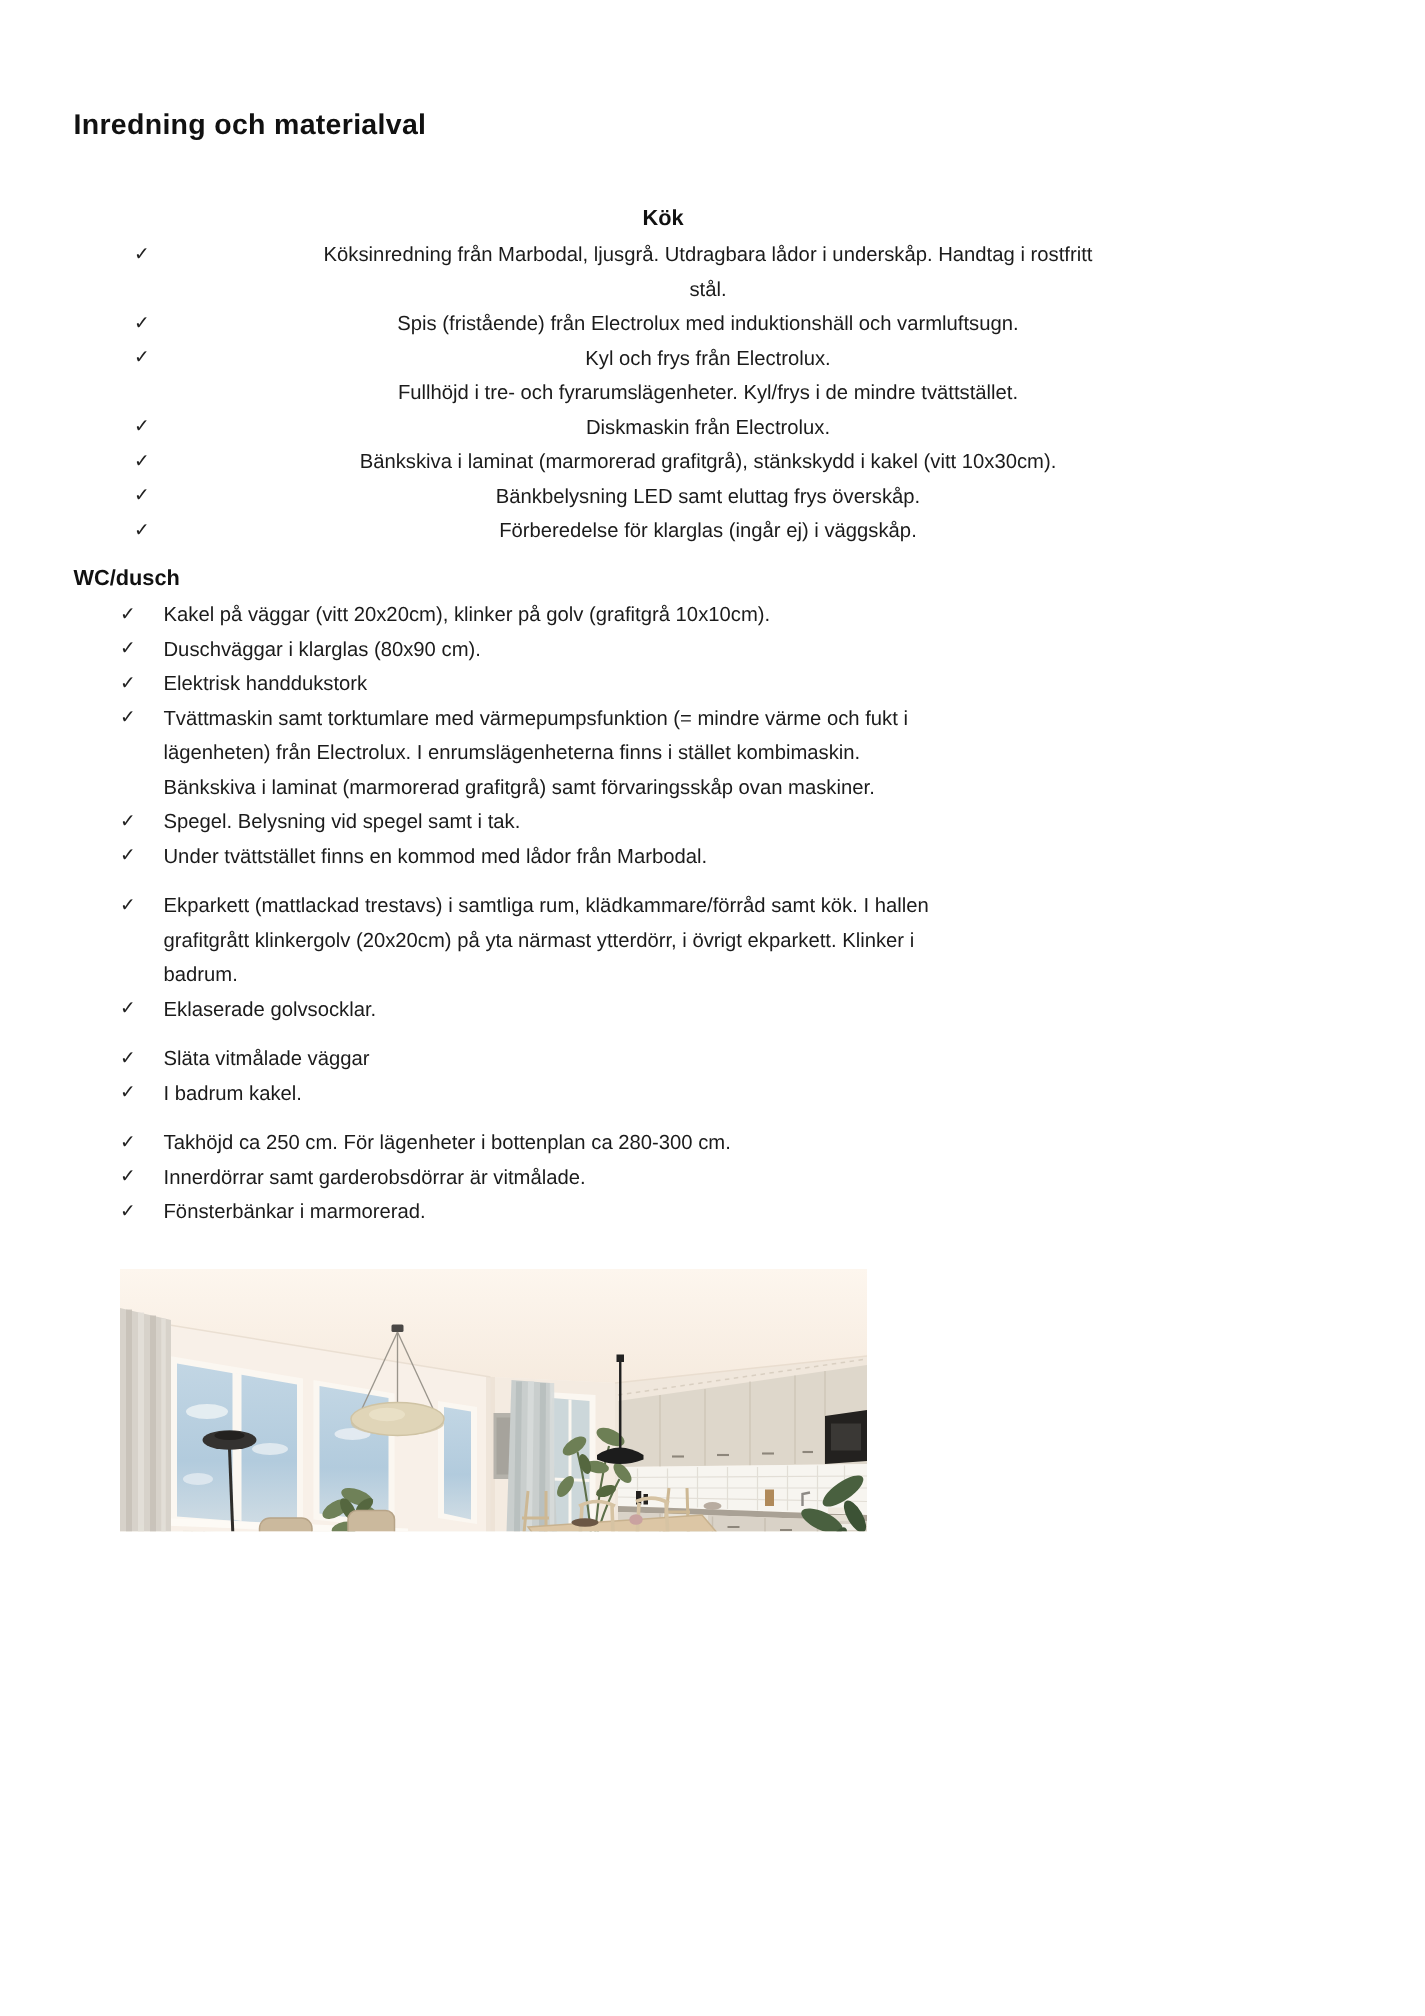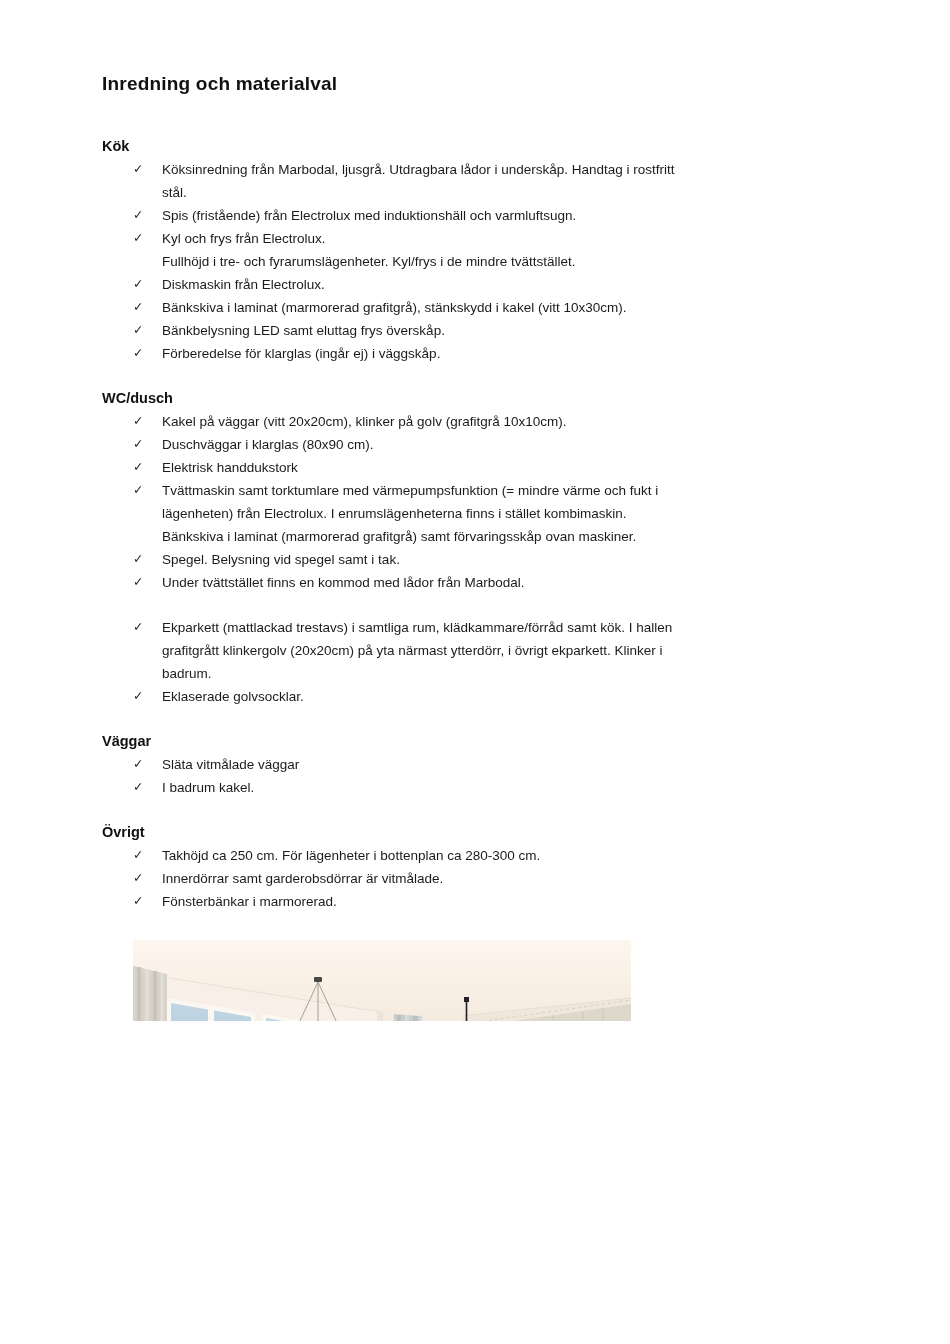"Inredning och materialval" .page { padding: 72px 115px 0 102px -> 72px 115px 0 49px }
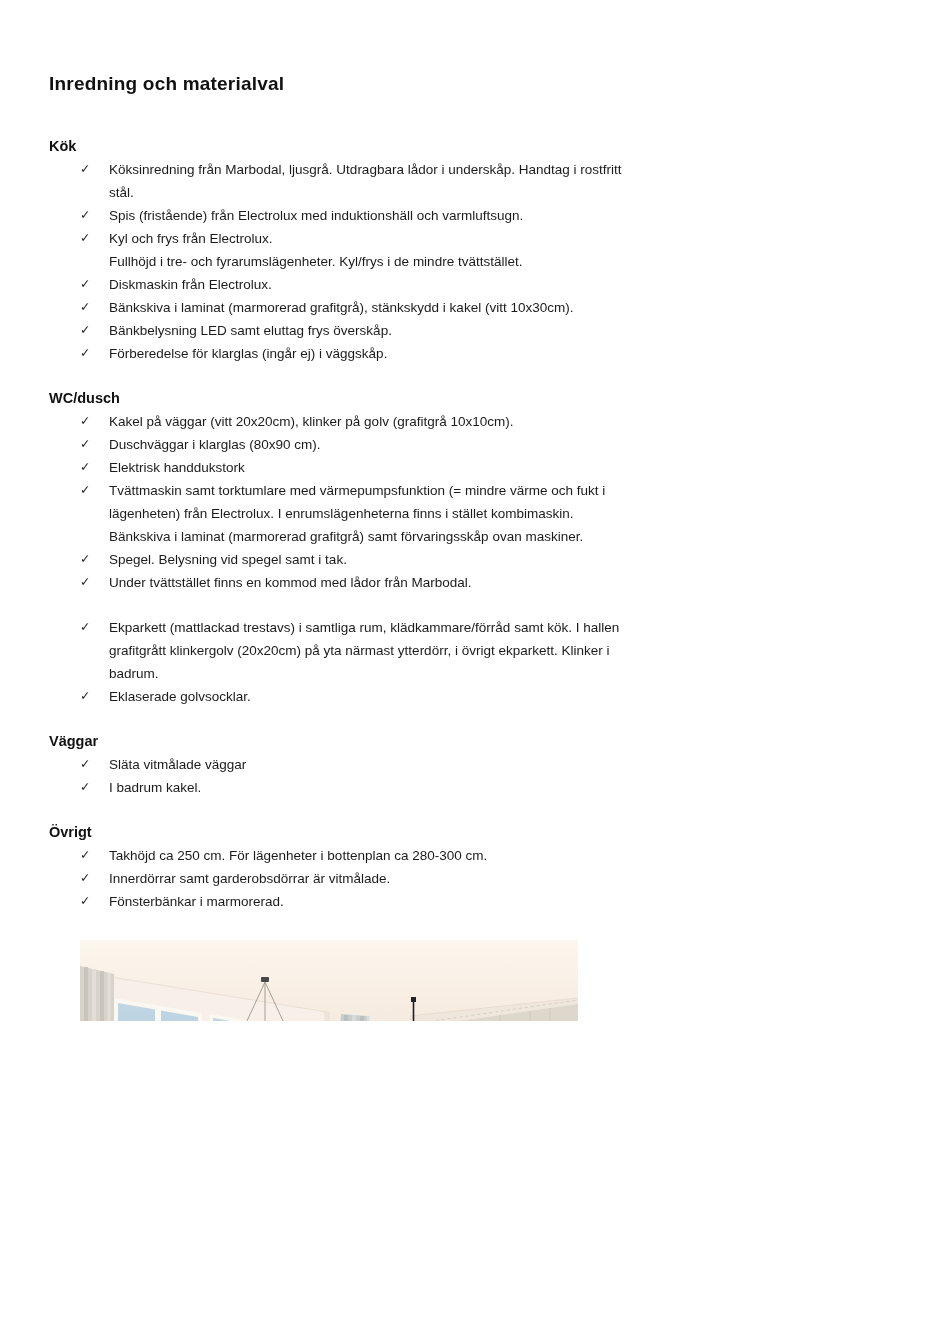"Kök" .section.first { text-align: none -> center }
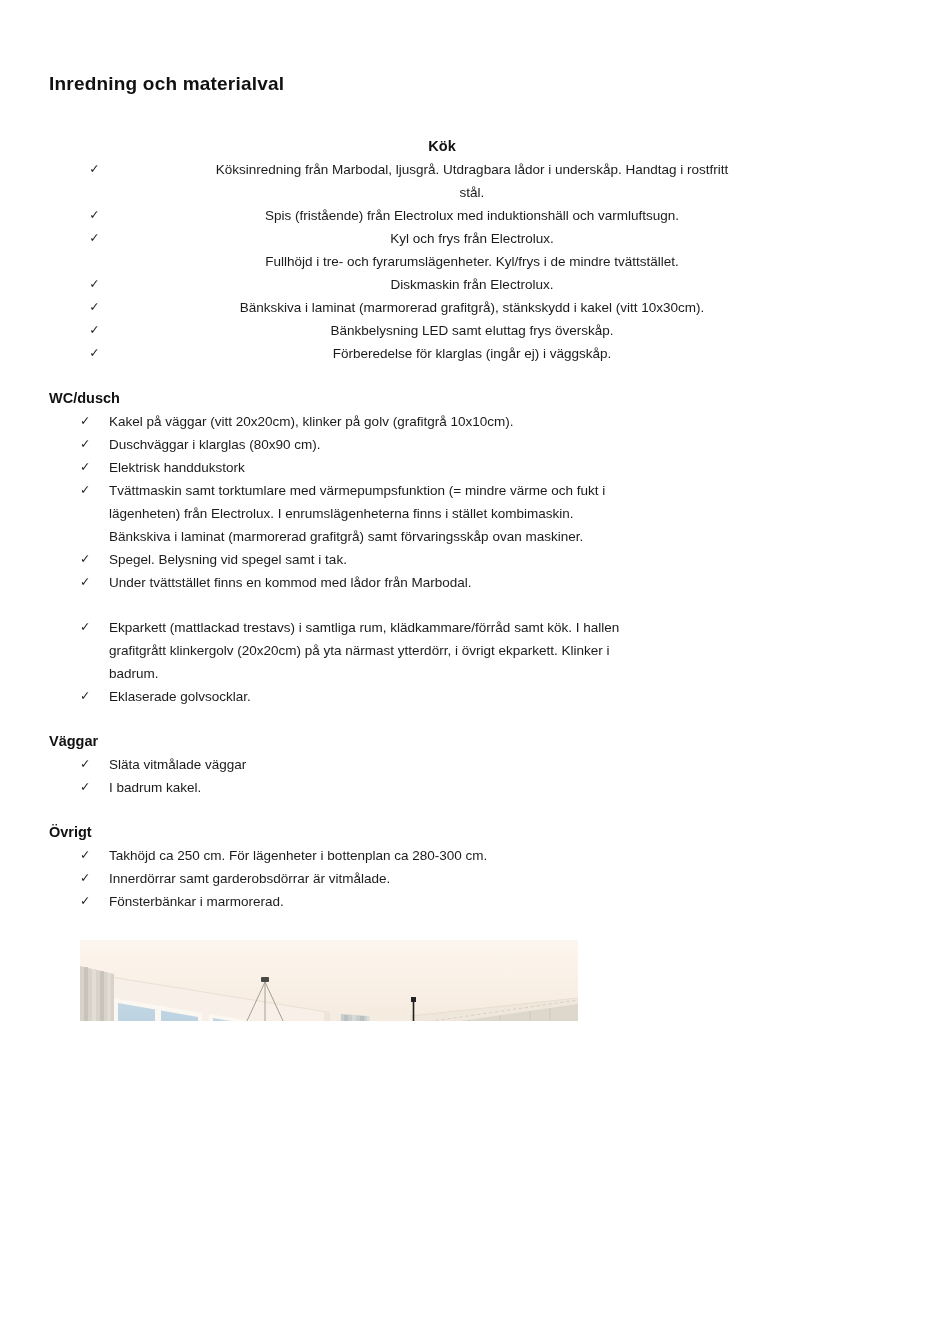"WC/dusch" .section { margin-top: 22px -> 10px }
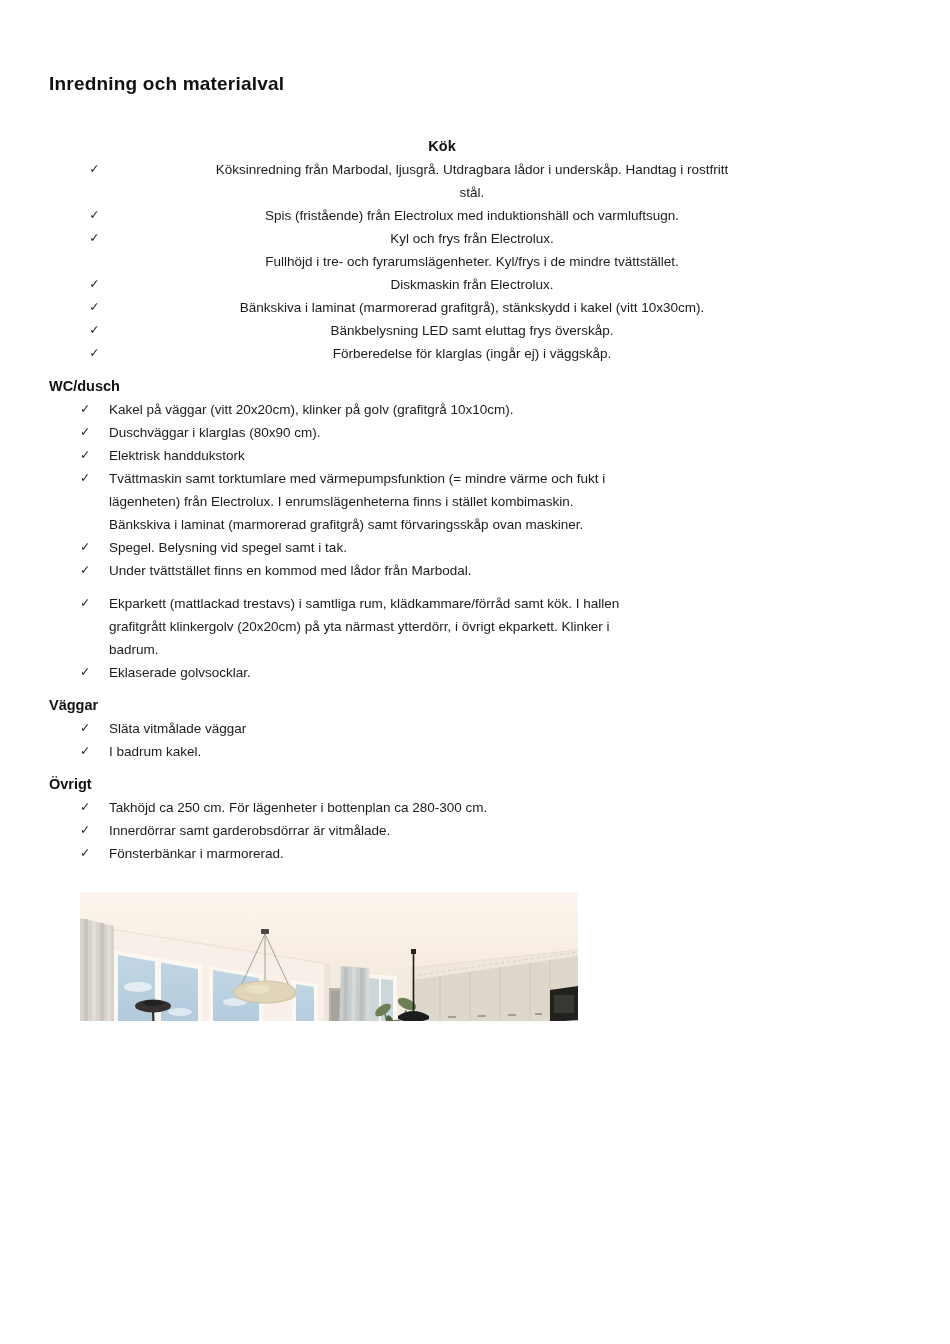"Väggar" h2.sec-heading { html: <h2>Väggar</h2> -> none }
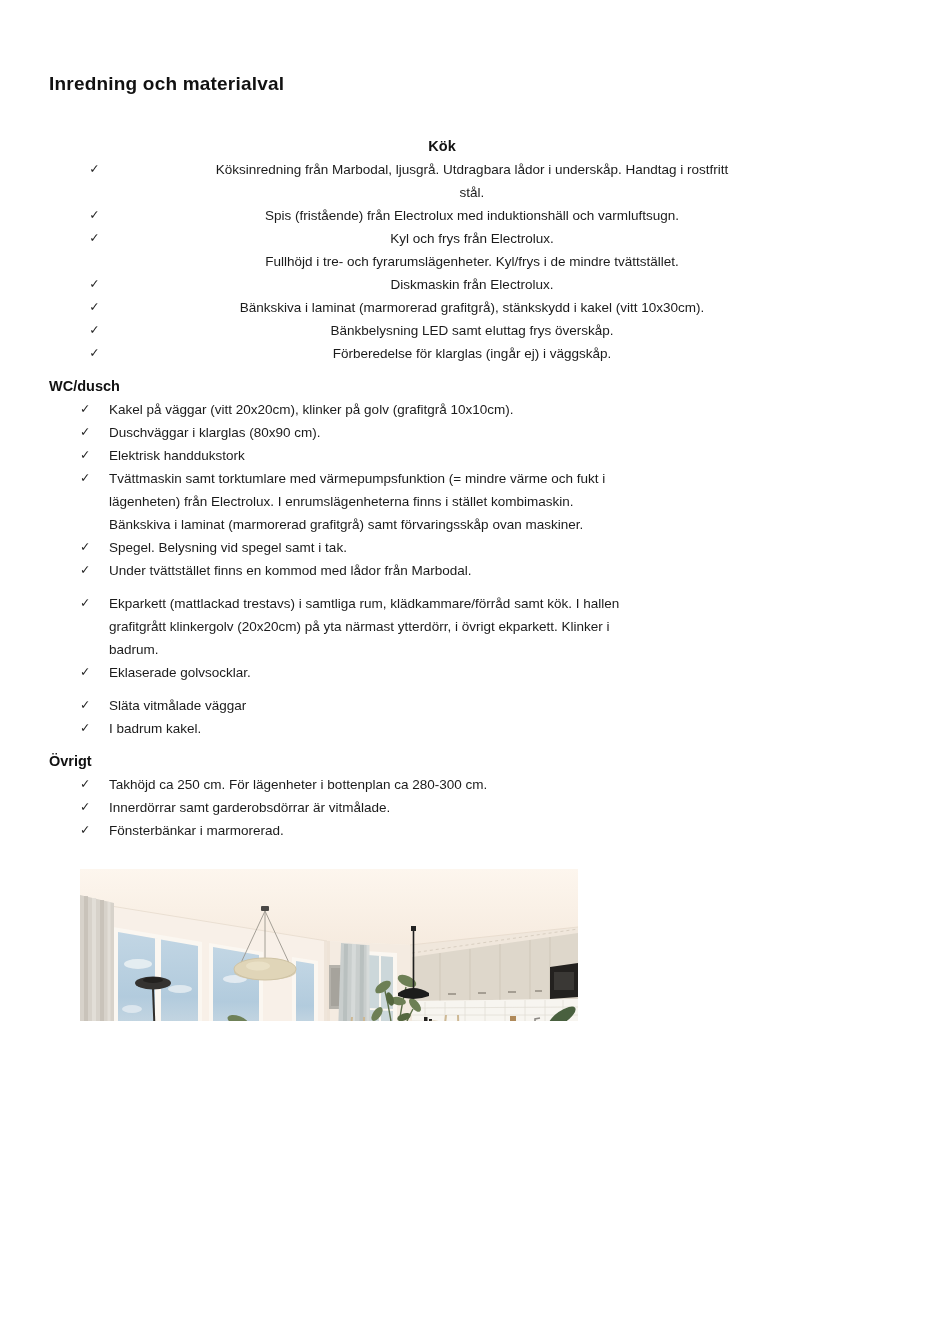"Övrigt" h2.sec-heading { html: <h2>Övrigt</h2> -> none }
